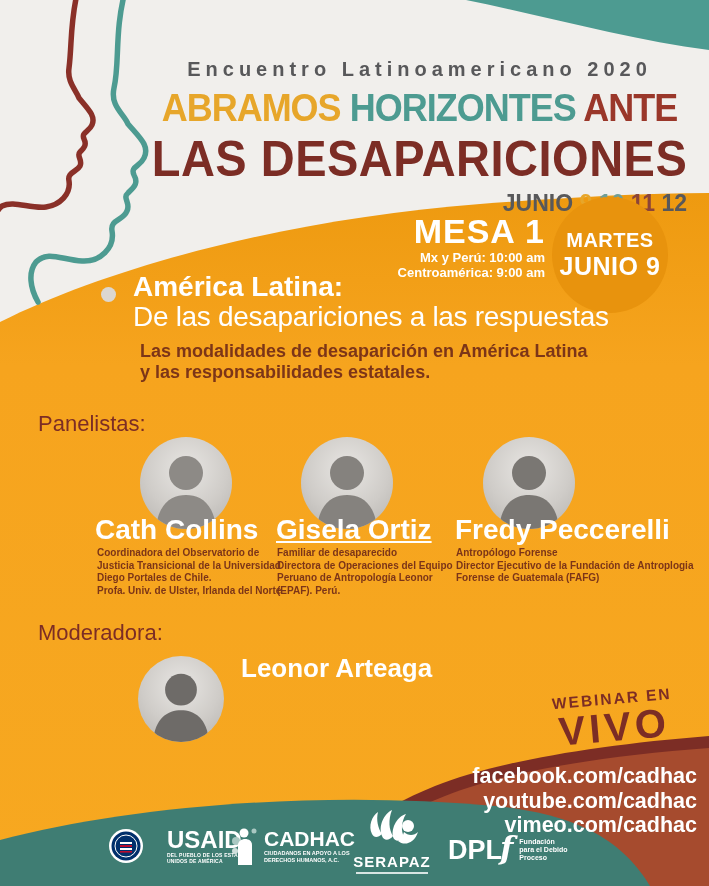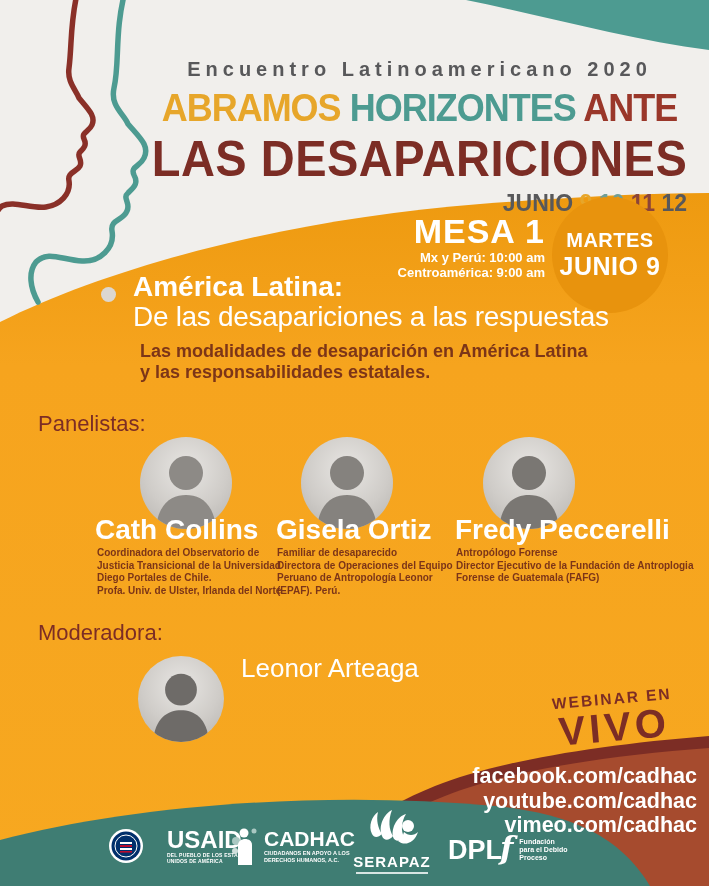"Gisela Ortiz" div.p-name { text-decoration: none -> underline }
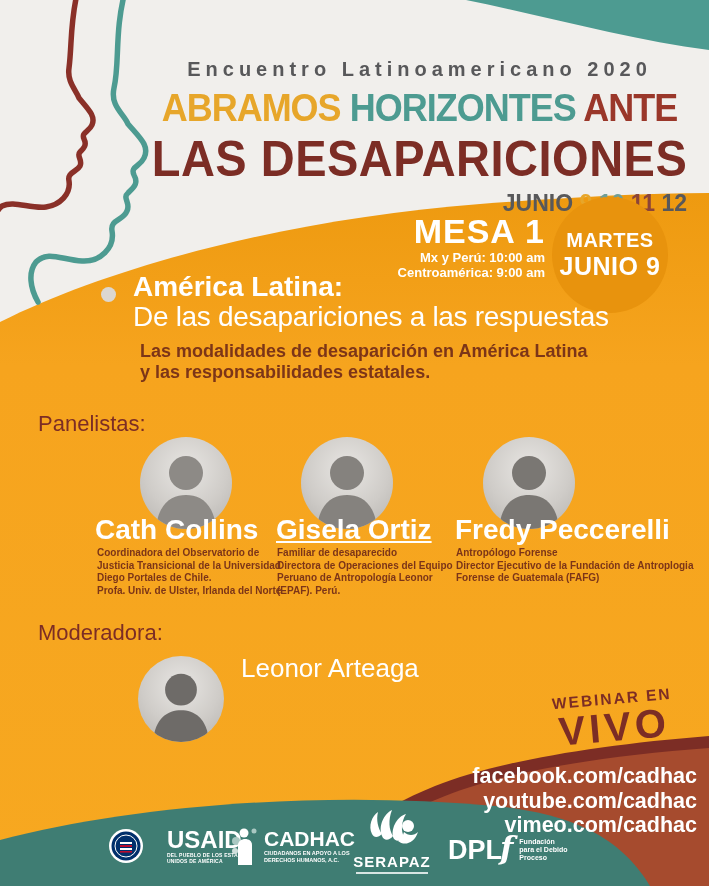"Leonor Arteaga" .mod-name { font-weight: 400 -> 700 }
